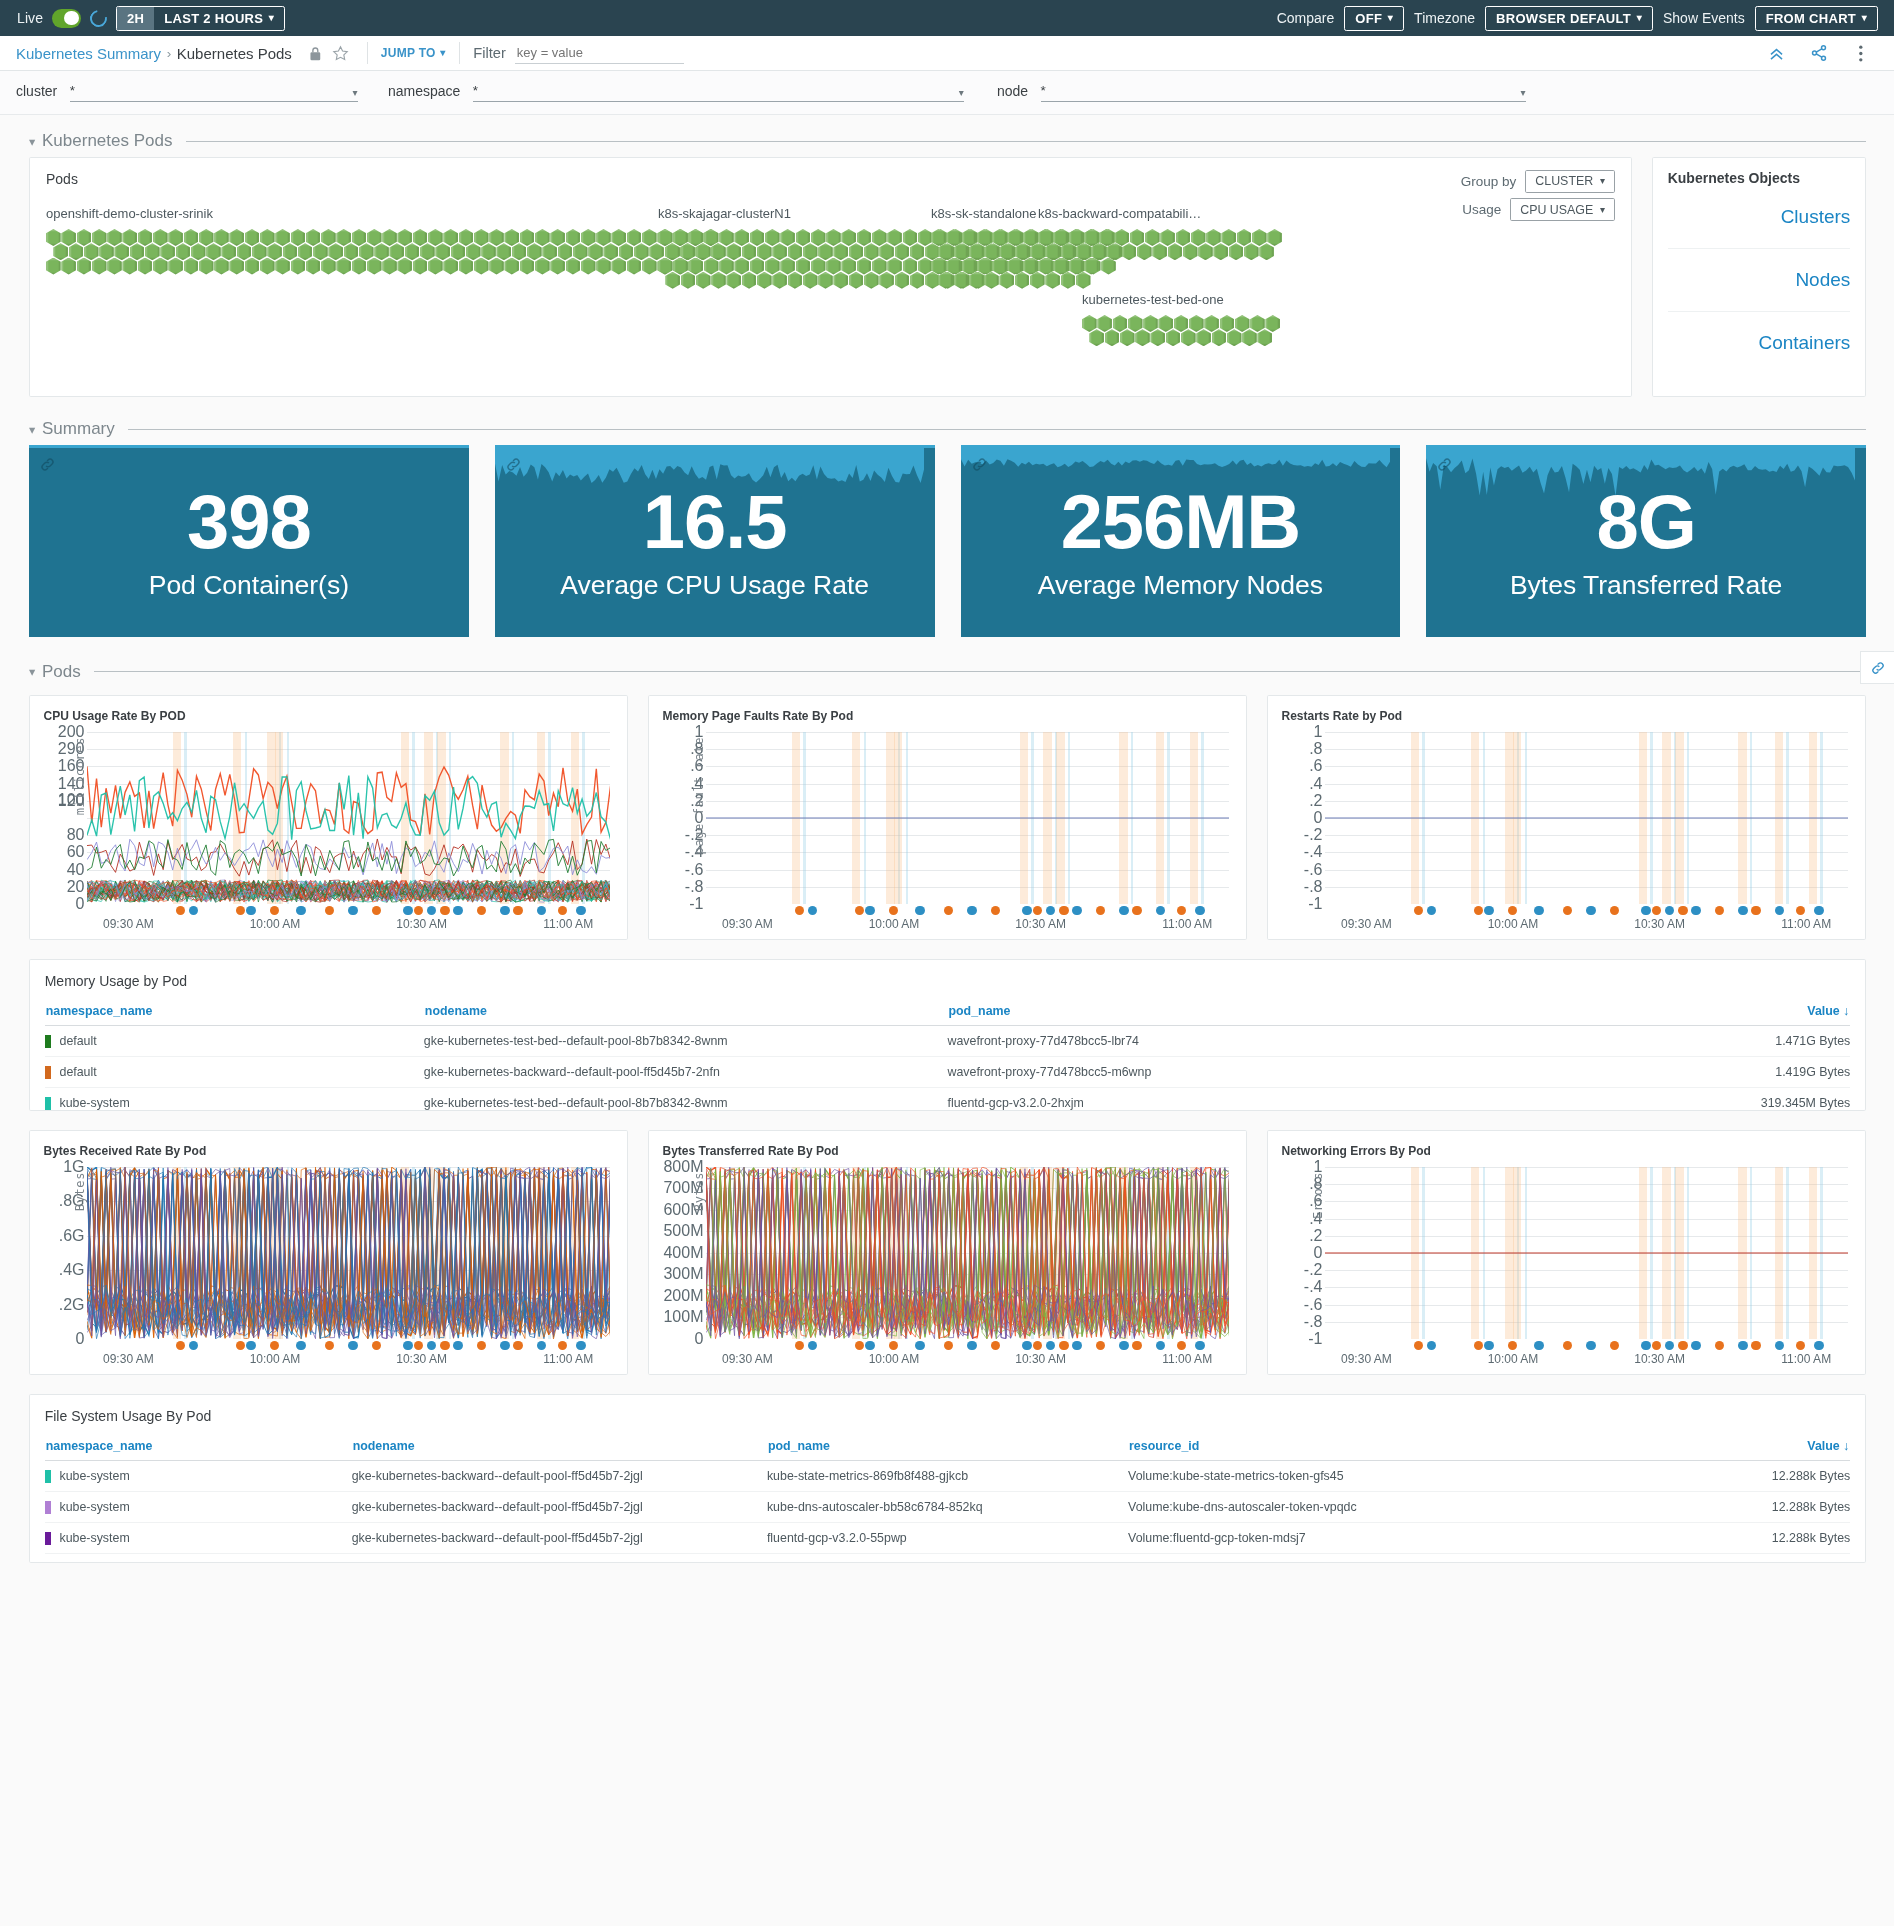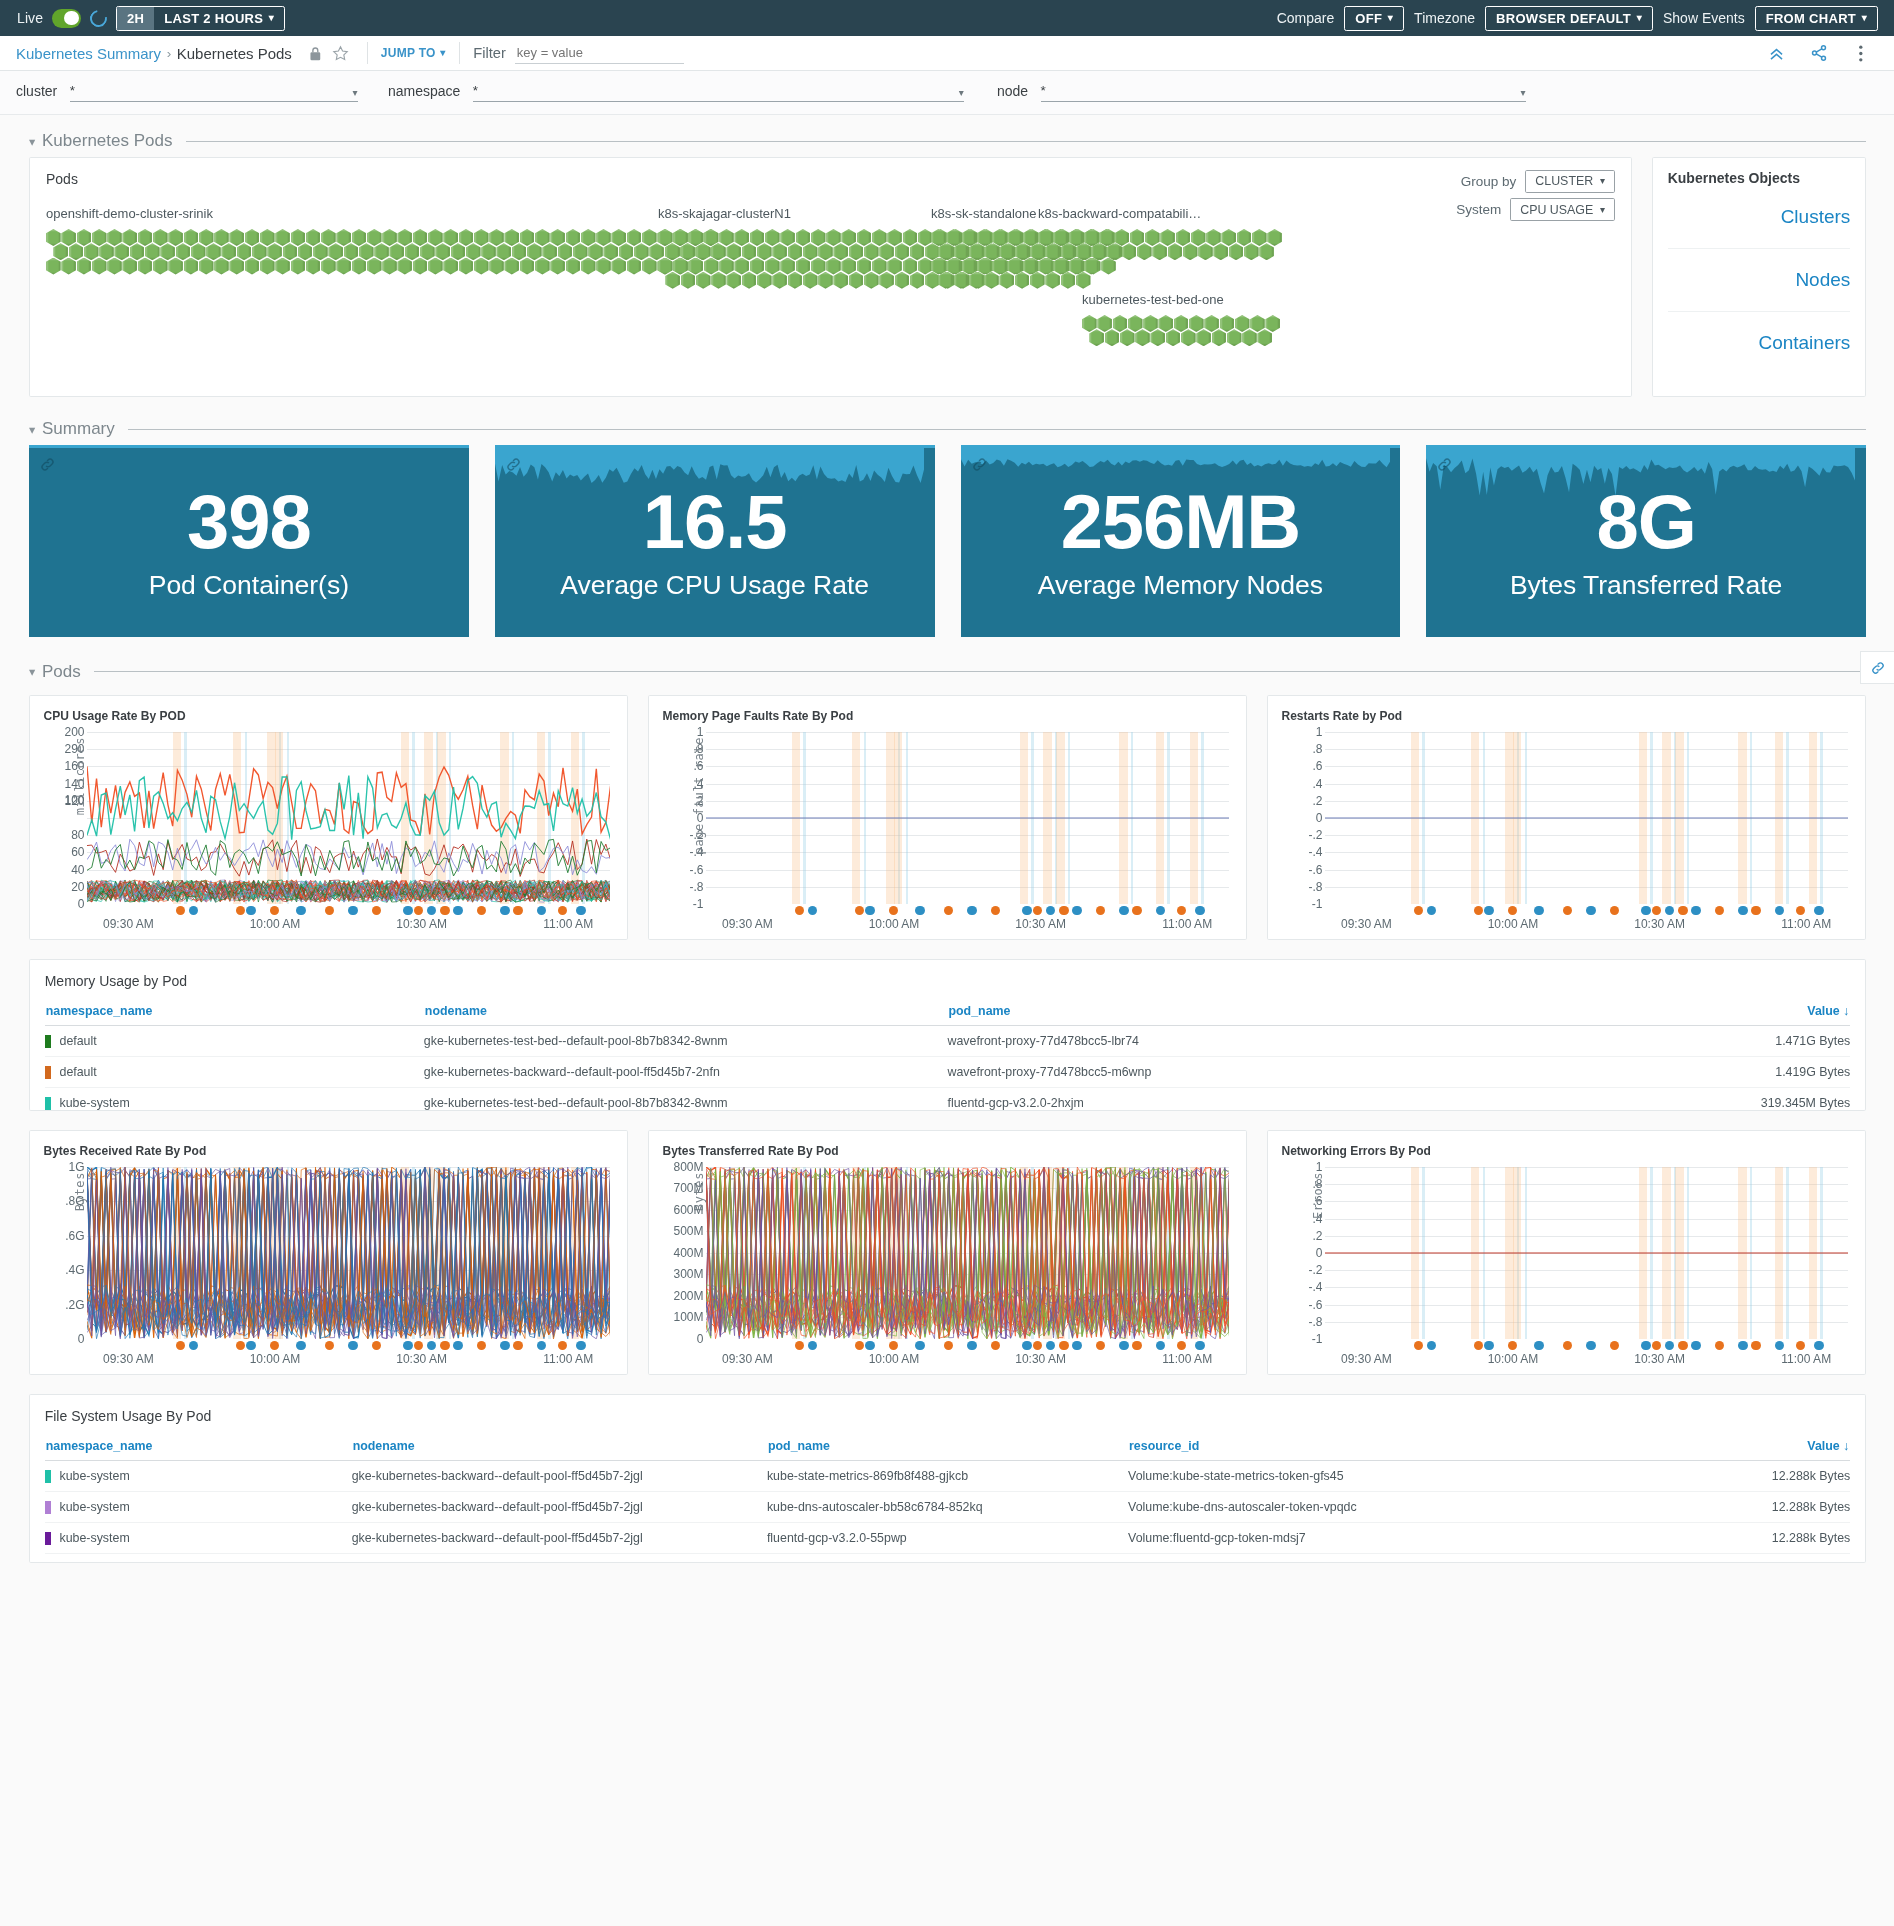"System" span.gb-lbl { text: System -> Usage }
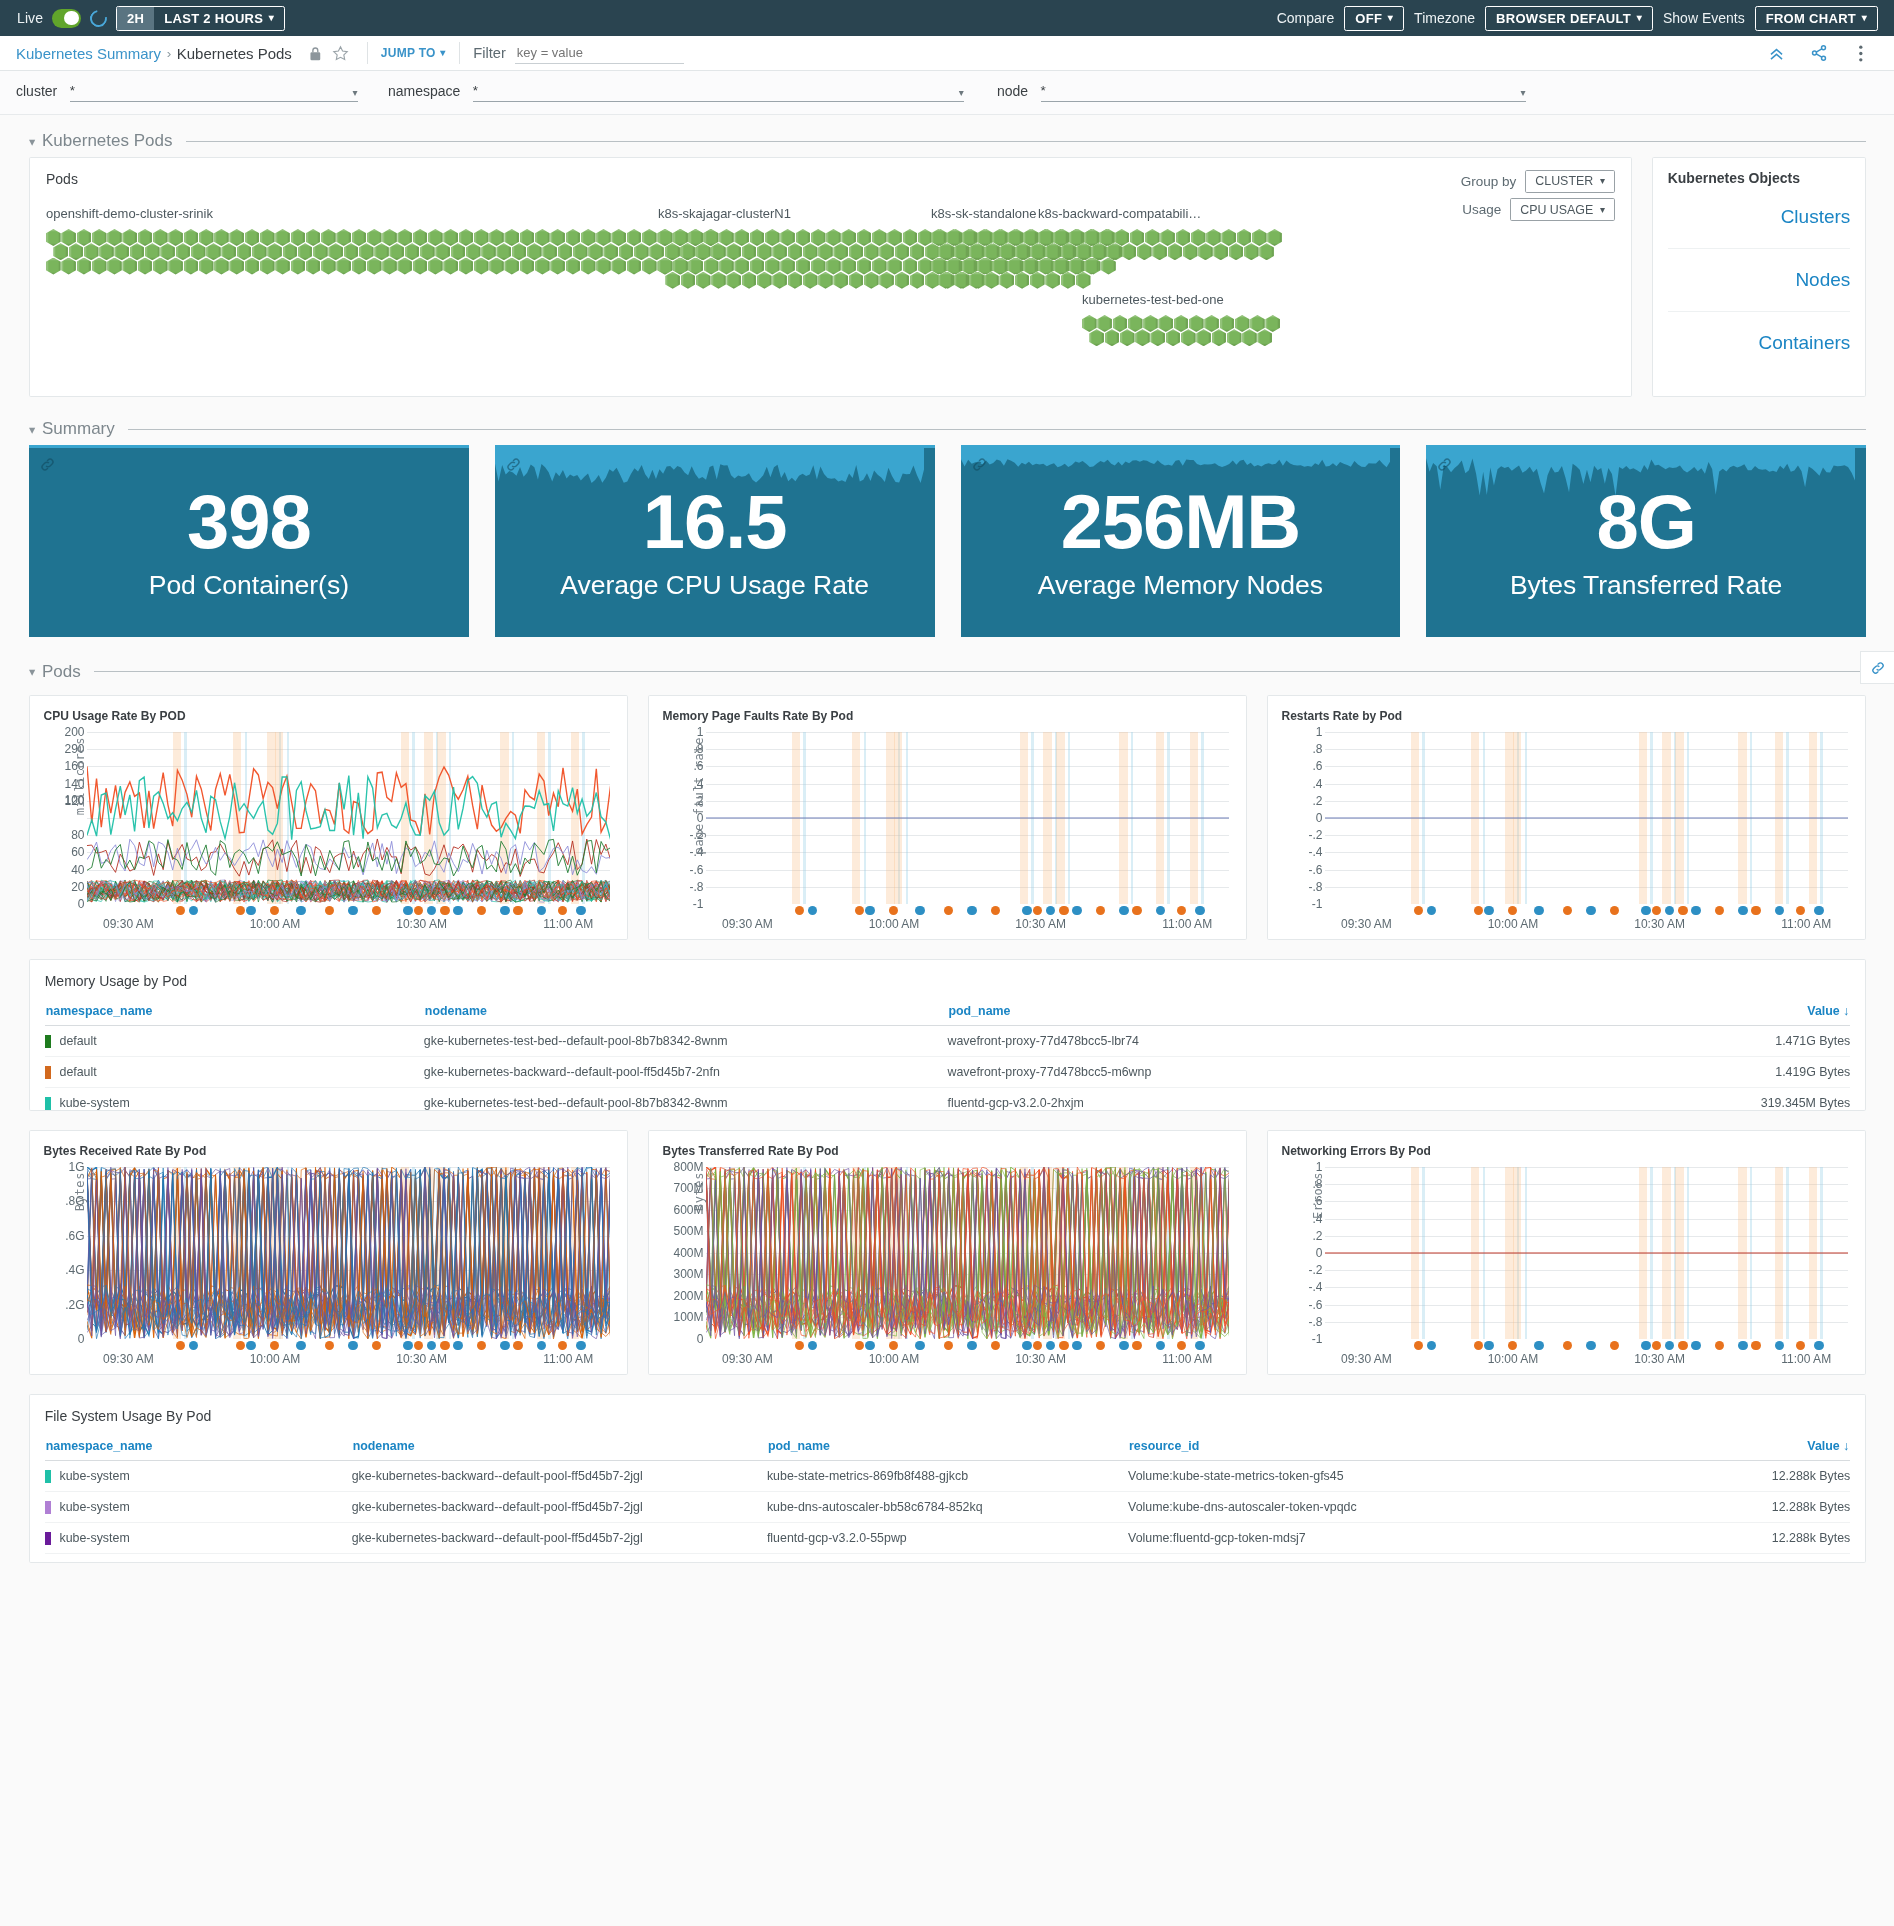"200" .ytick { font-size: 12px -> 16px }
